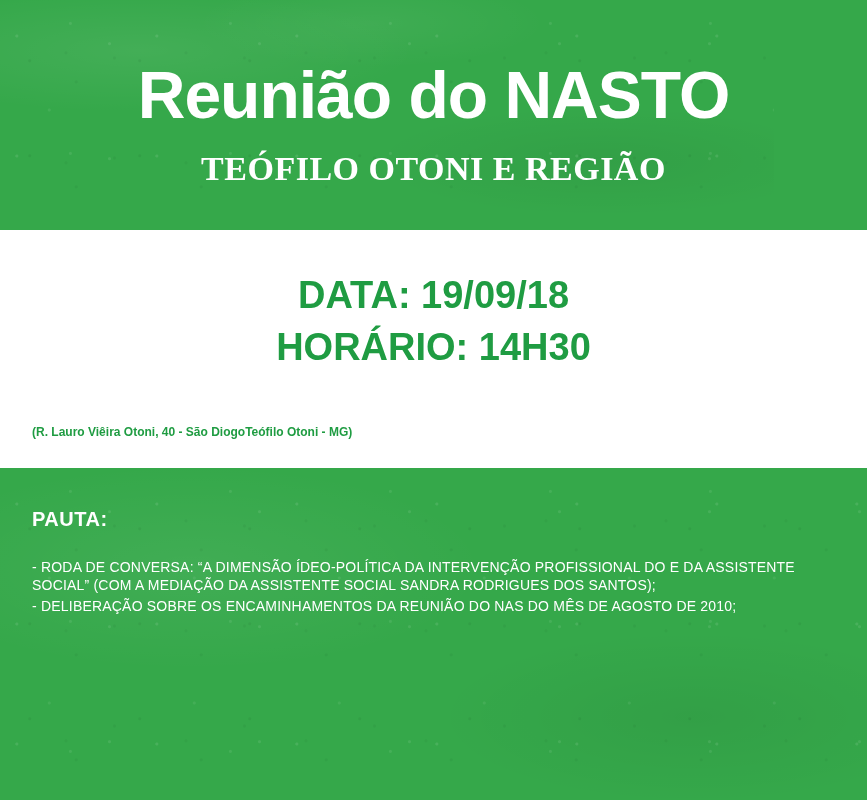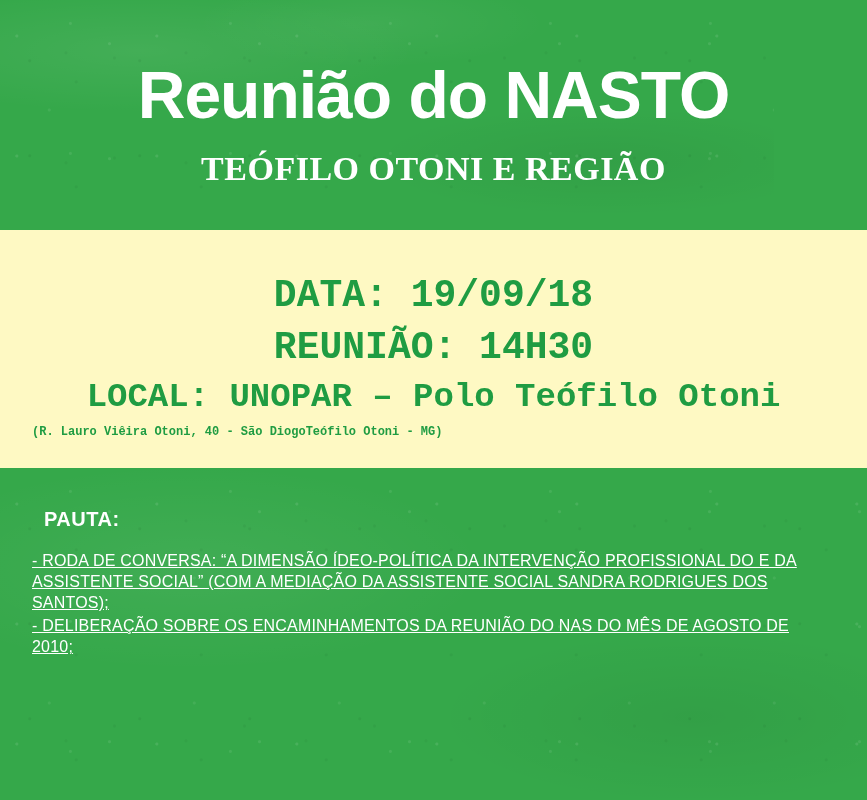"DATA: 19/09/18" .band-info { background: #fef9c3 -> #ffffff; font-family: Liberation Mono, monospace -> none }
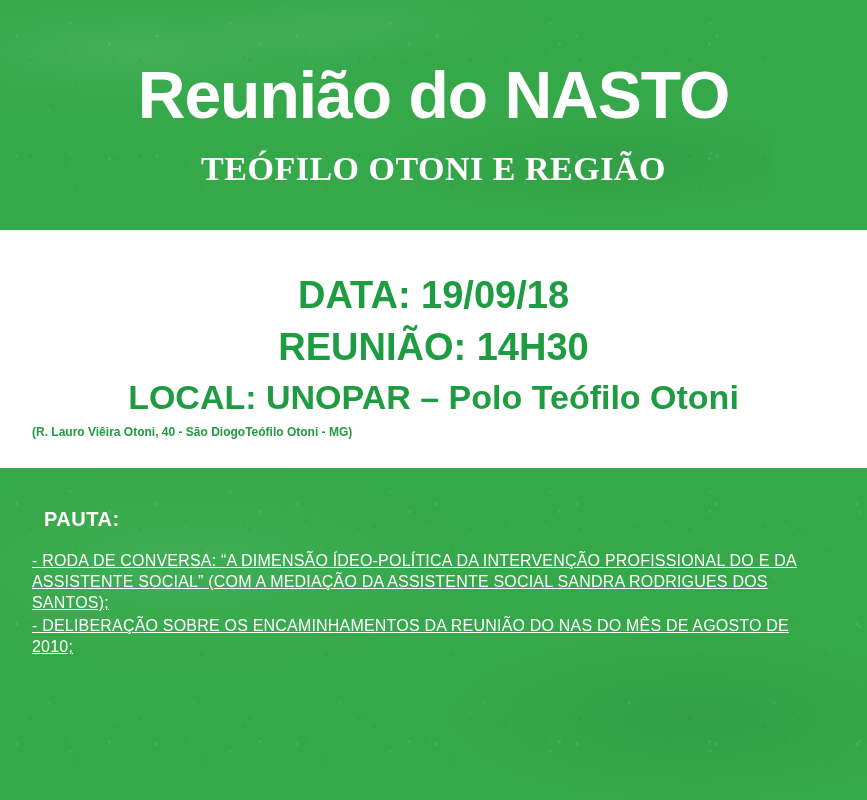"REUNIÃO: 14H30" div.info-line { text: REUNIÃO -> HORÁRIO }
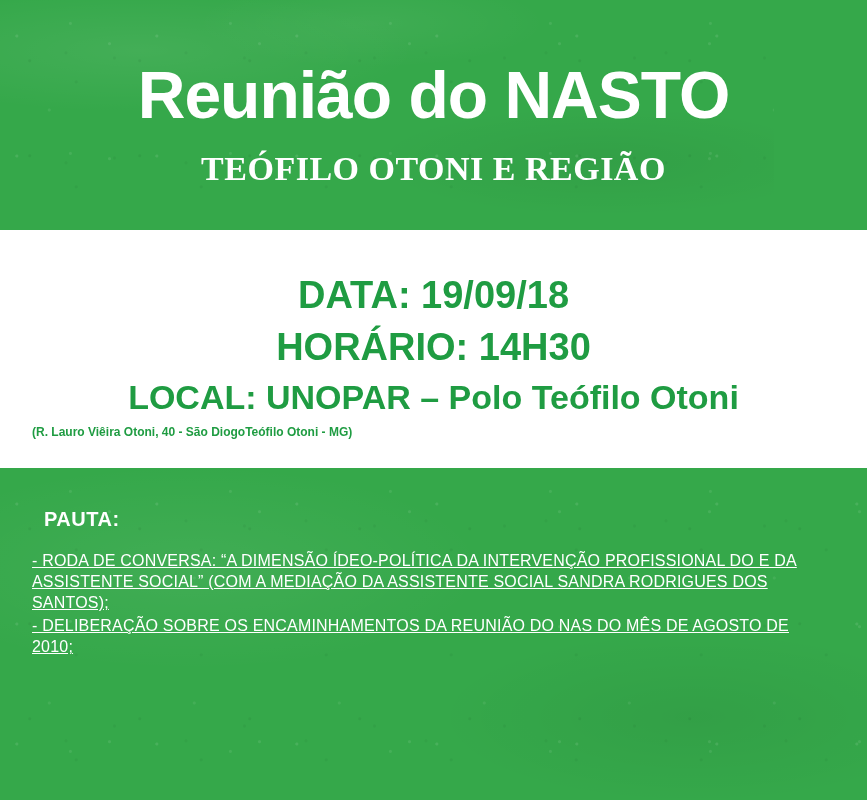"LOCAL: UNOPAR – Polo Teófilo" div.info-line { html: <div>LOCAL: UNOPAR – Polo Teófilo Otoni</div> -> none }
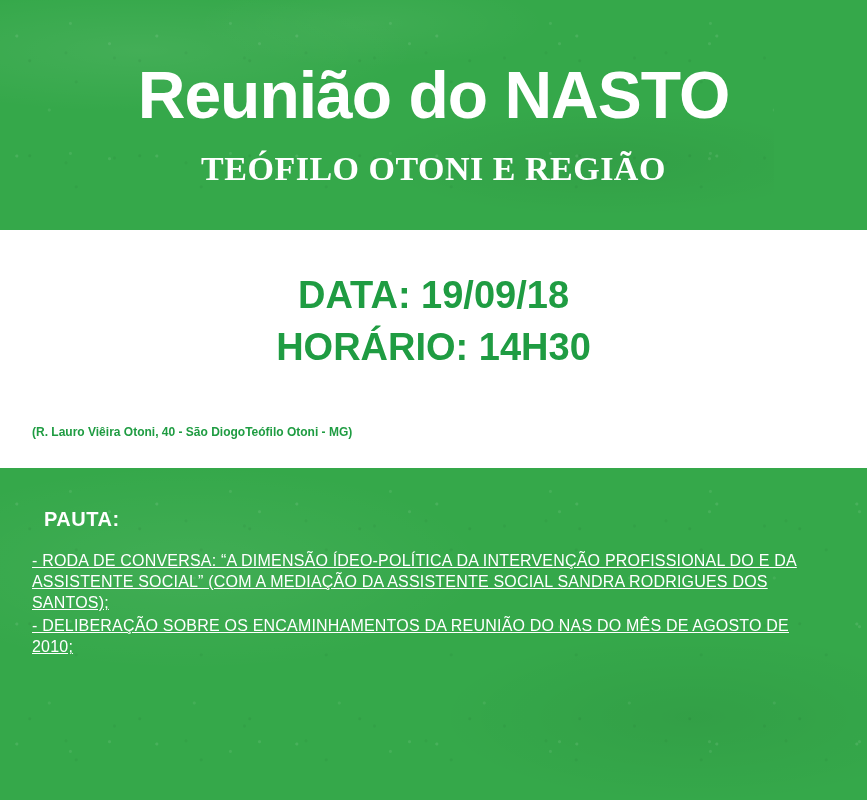"PAUTA:" .agenda-label { margin-left: 12px -> none }
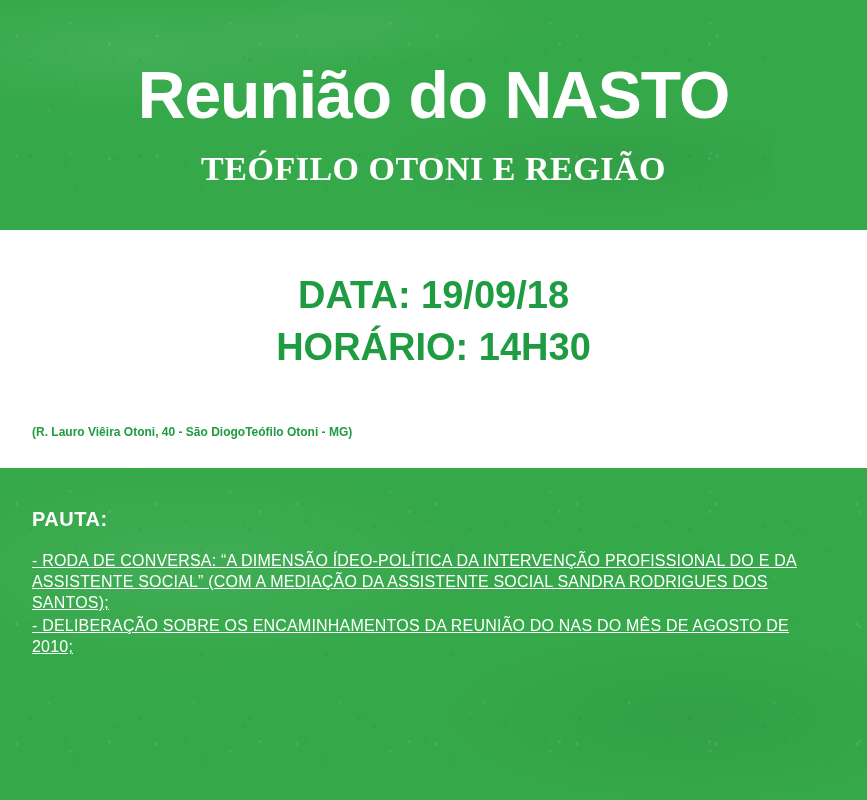"- RODA DE CONVERSA: “A" .agenda-items { font-size: 16px -> 14px; text-decoration: underline -> none; top: 82px -> 90px }
